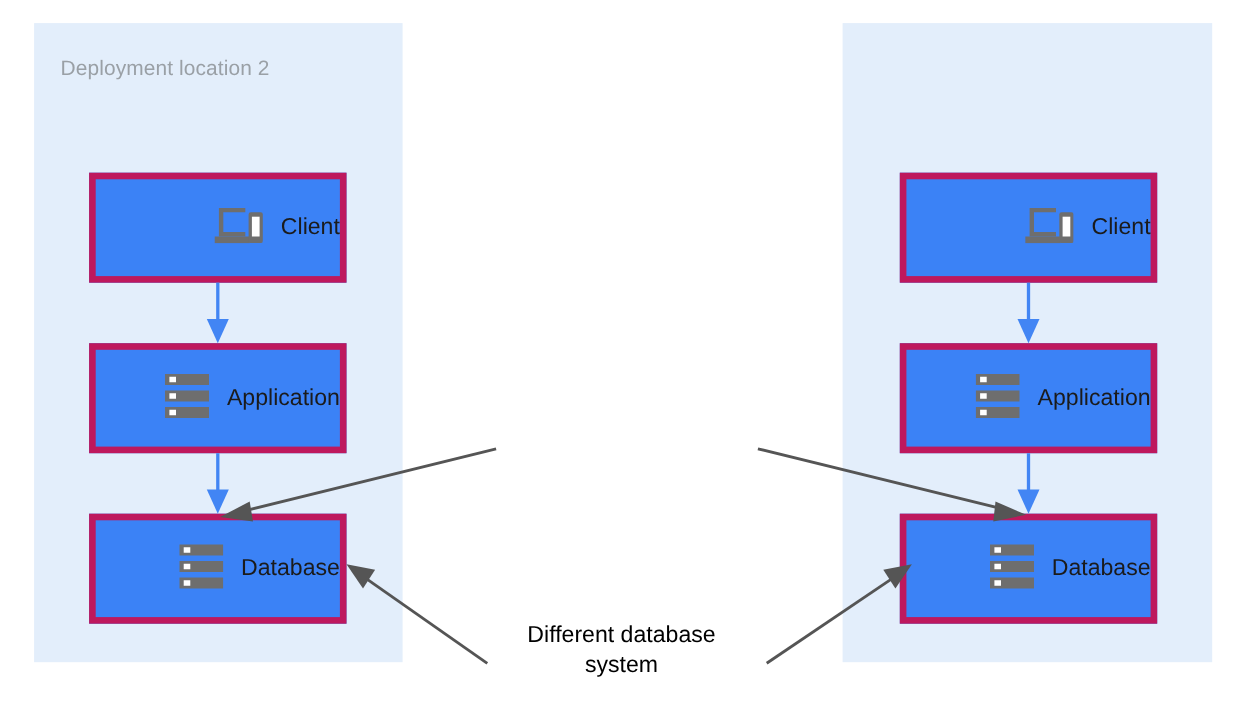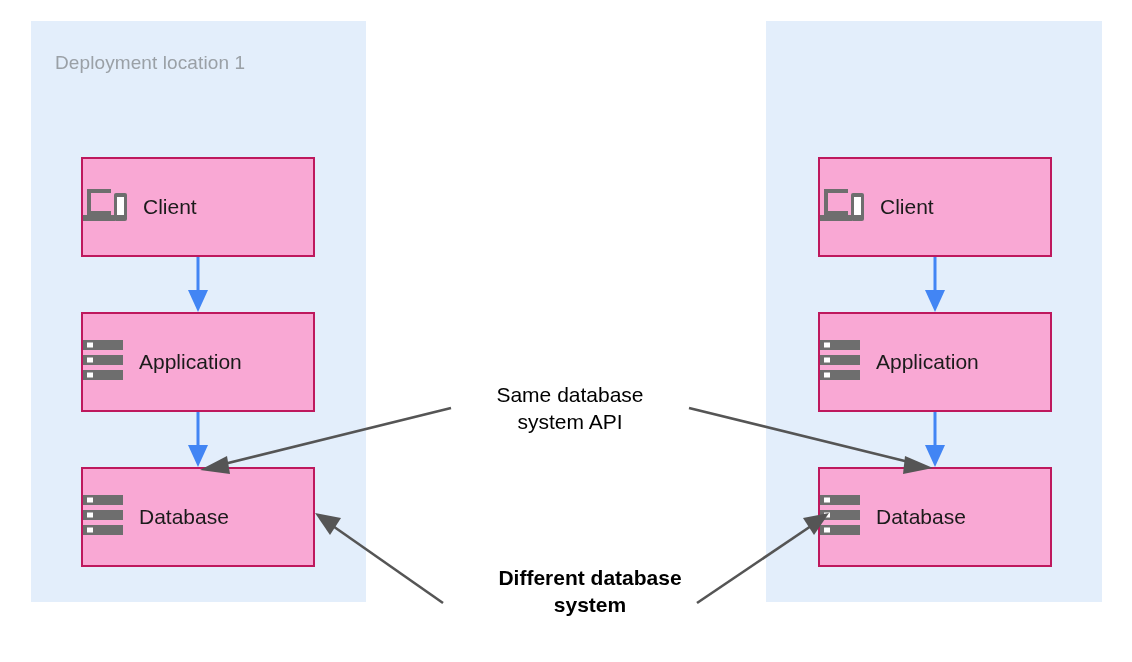"Deployment location 1" div.zone-title { text: 1 -> 2 }
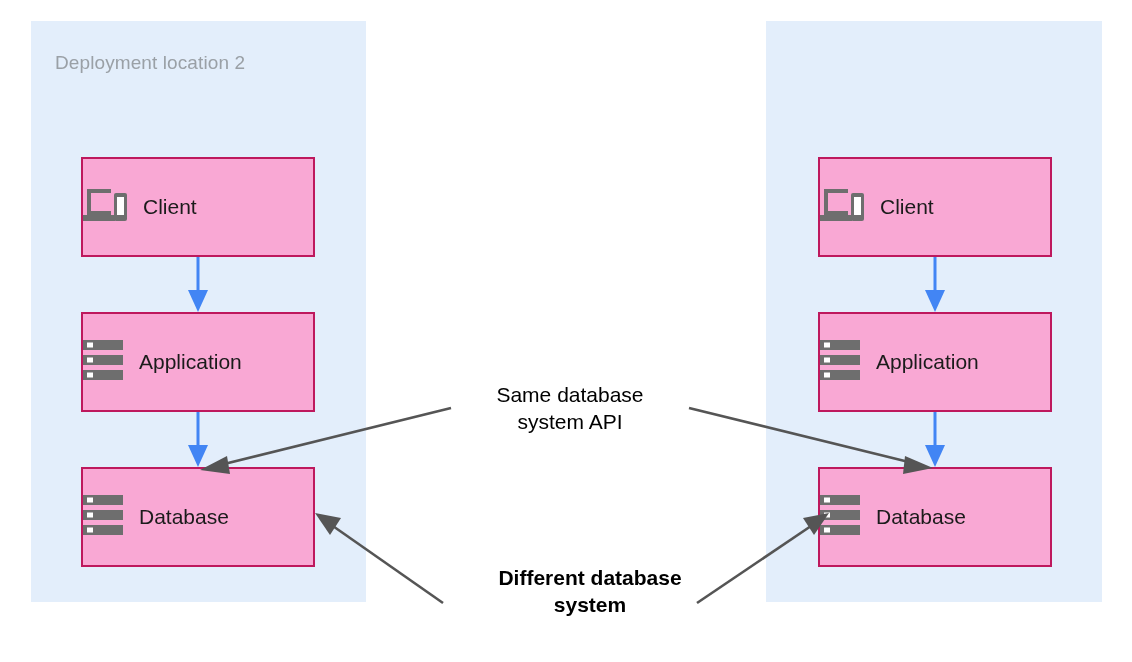"Client" .node { background: #f9a8d4 -> #3b82f6; border: 2px solid #be185d -> 6px solid #be185d; justify-content: flex-start -> flex-end }
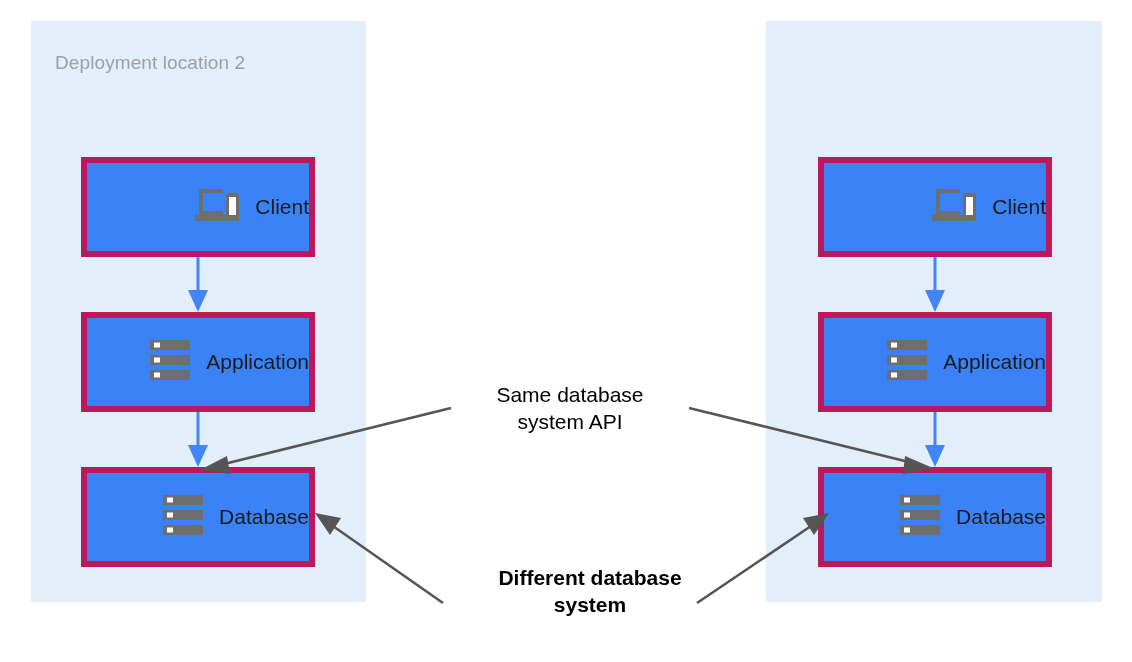"Same database" div.callout { html: <div>Same database system API</div> -> none }
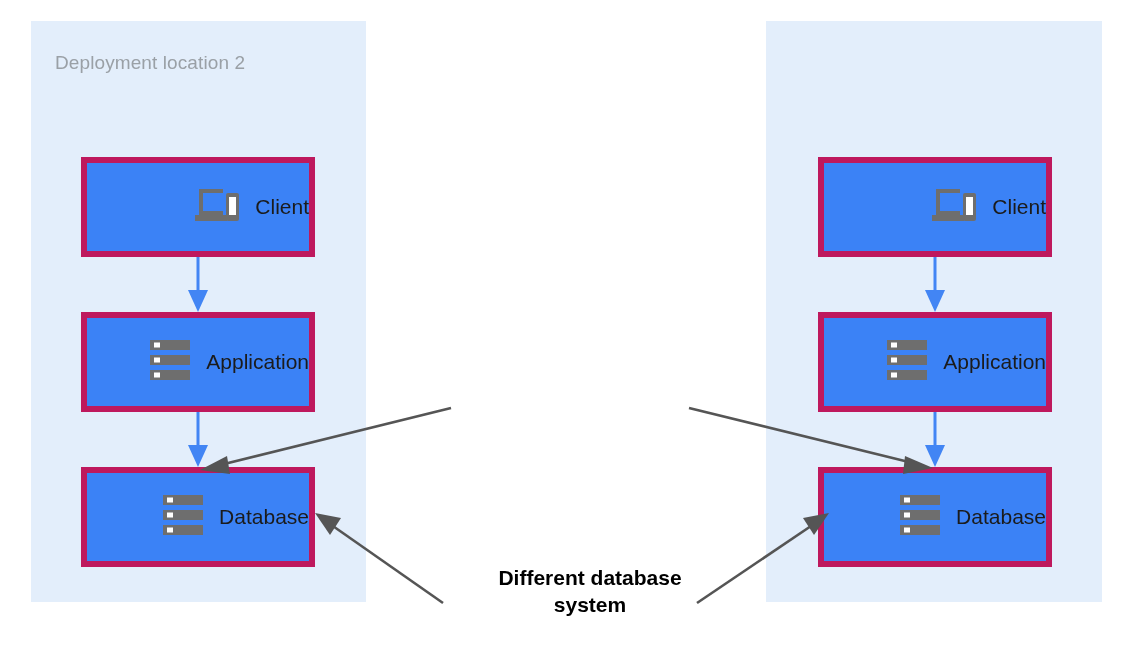"Different database" div.callout { font-weight: bold -> none; left: 475px -> 450px }
